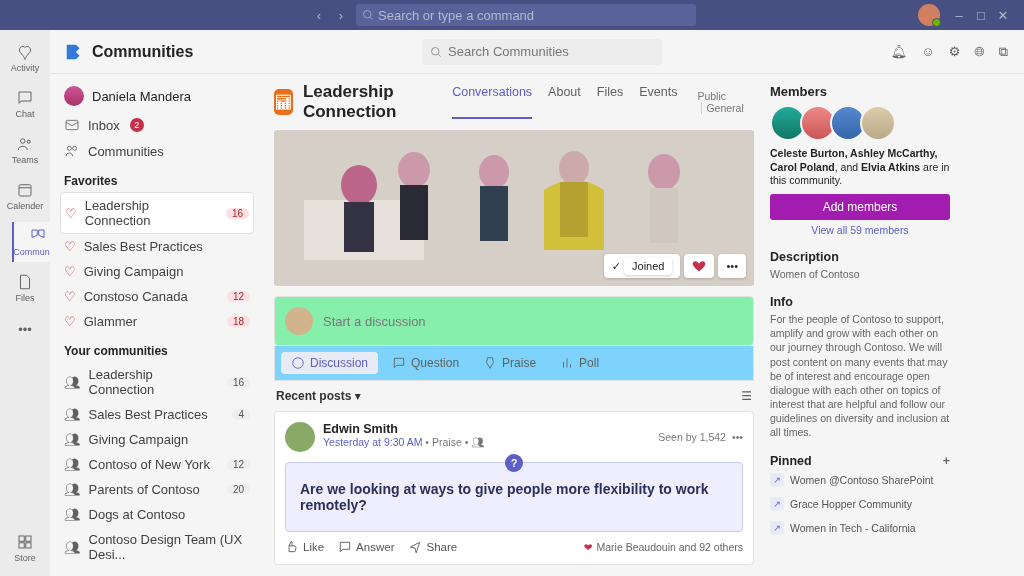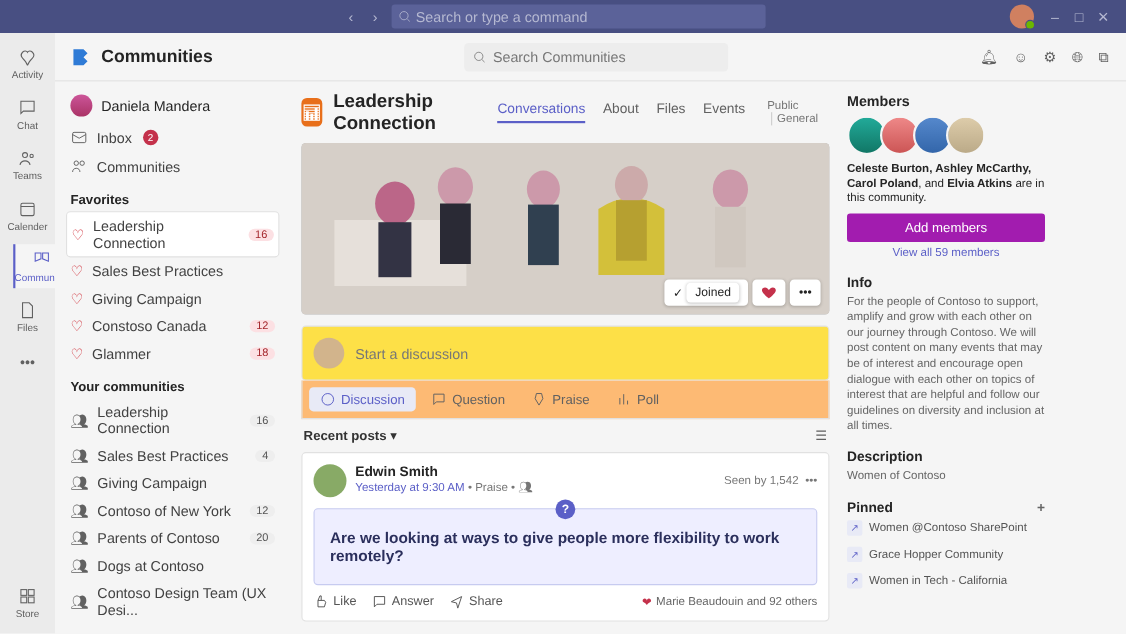"Conversations" .tabs span { padding-bottom: 4px -> 18px }
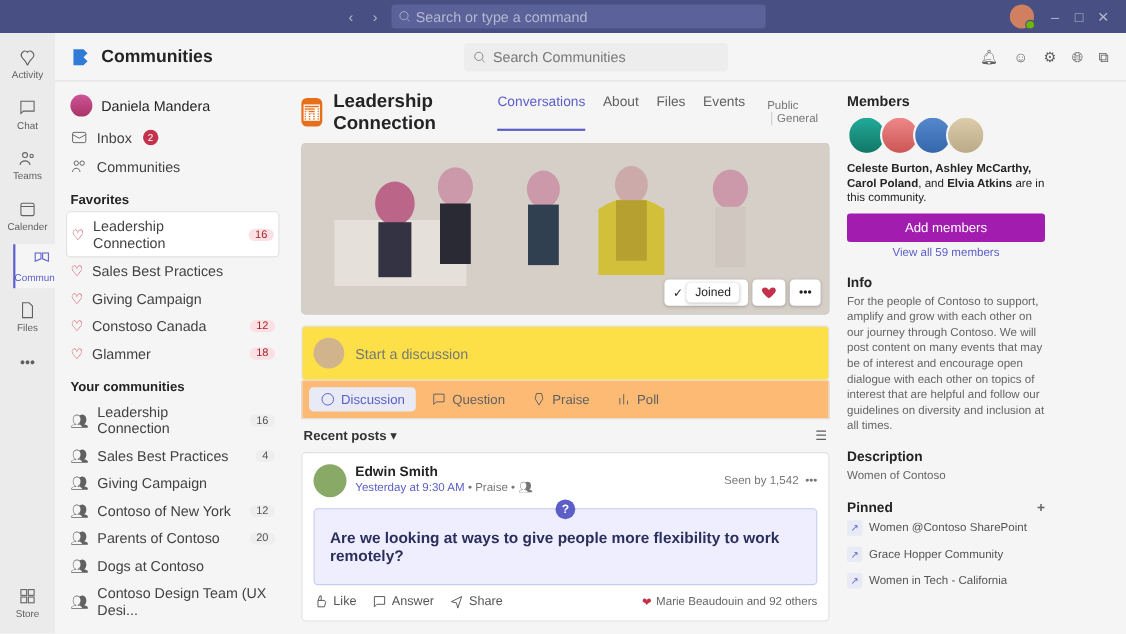"Info" div.rsect { order: before "Description" -> after "Description" }
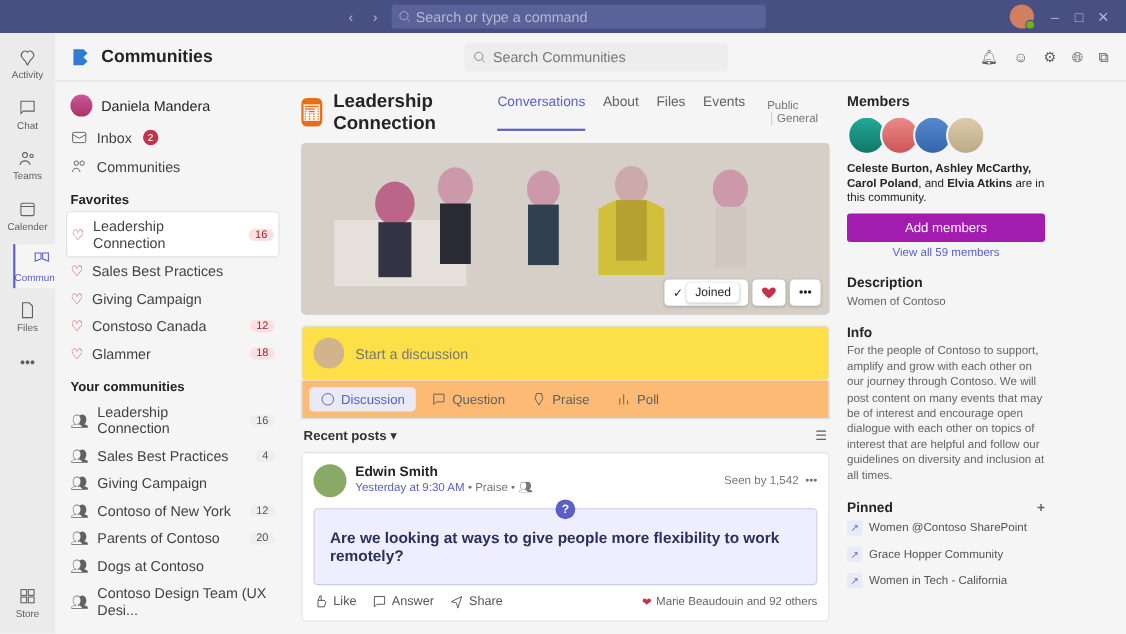"Start a discussion" .composer { background: #fde047 -> #86efac }
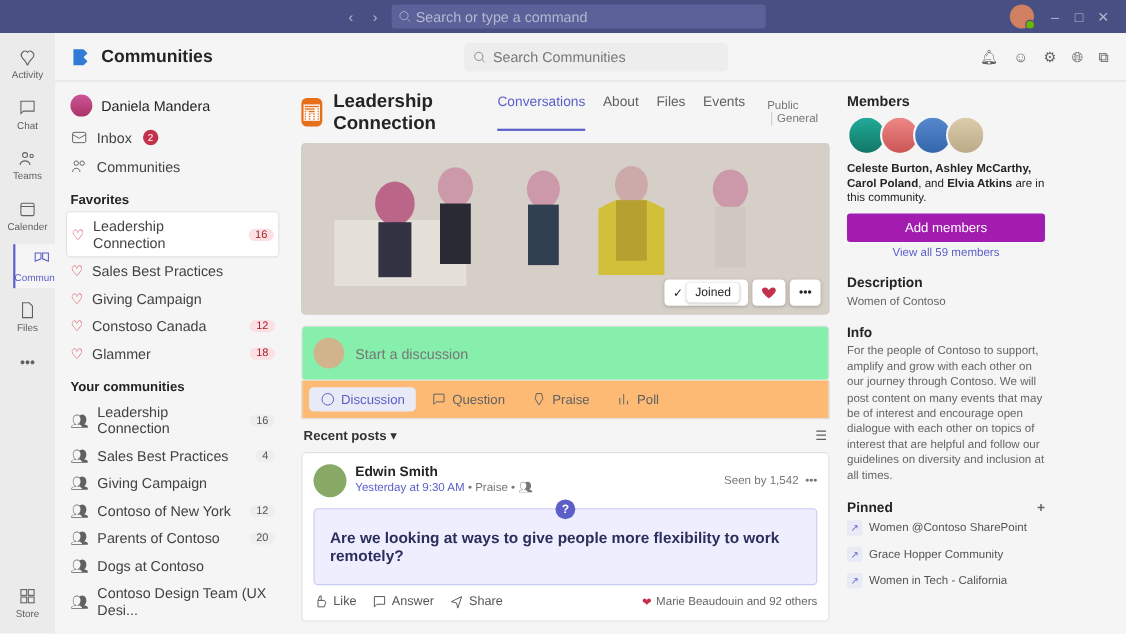"Discussion" .posttabs { background: #fdba74 -> #7dd3fc }
